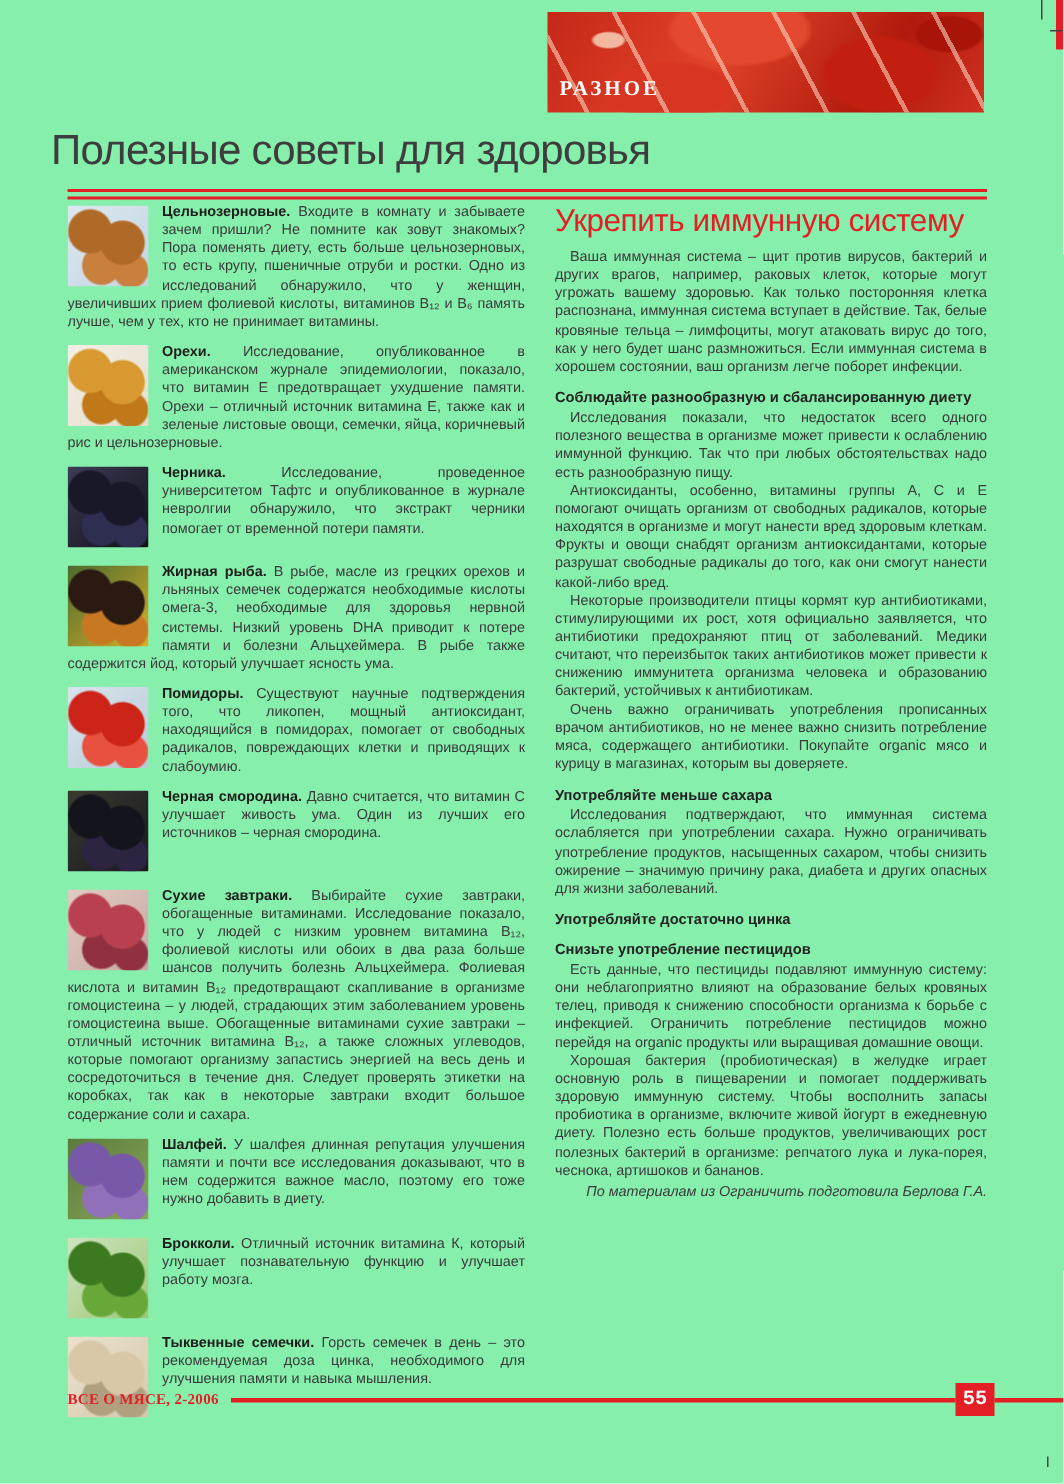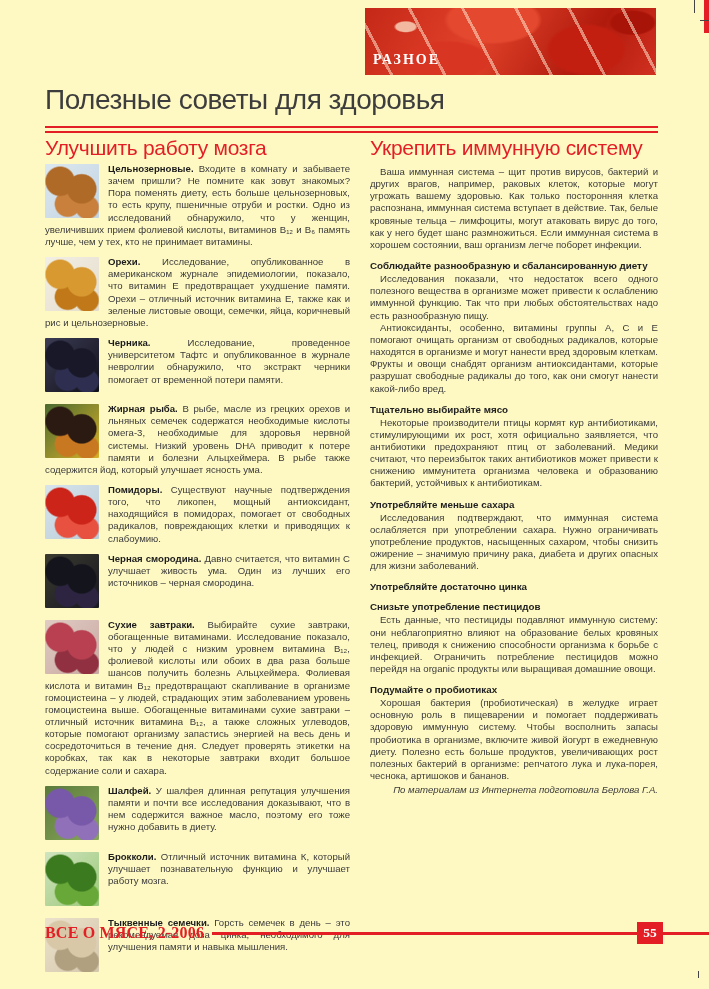"РАЗНОЕ" .page { background: #fef9c3 -> #86efac }
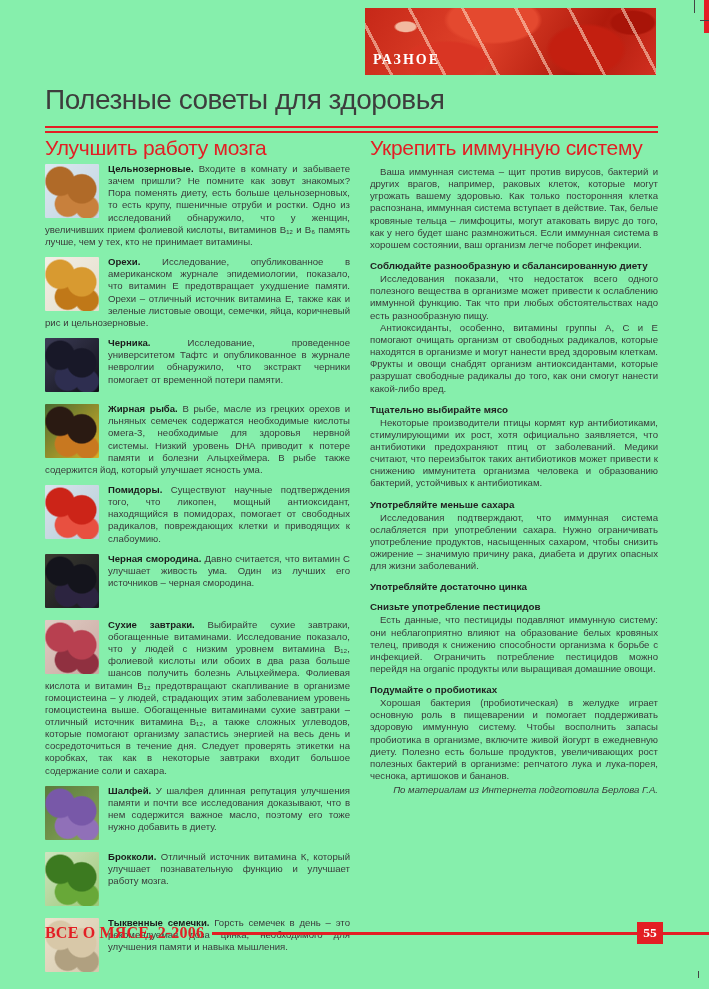"Полезные советы для здоровья" .page-title { left: 45px -> 34px }
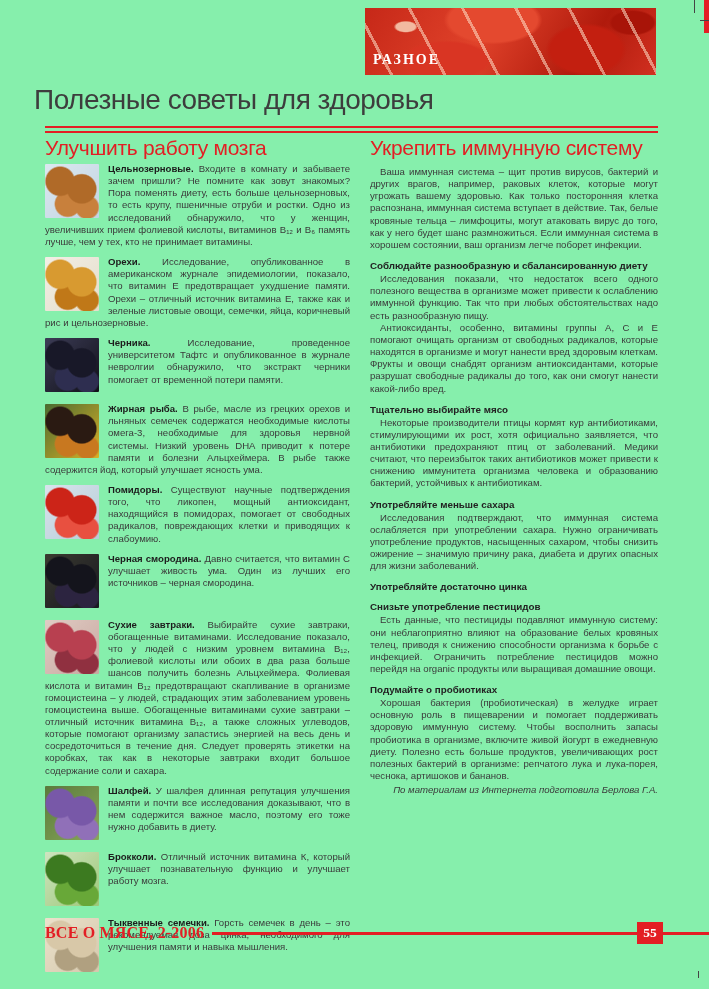"Улучшить работу мозга" h2.col-heading { html: <h2>Улучшить работу мозга</h2> -> none }
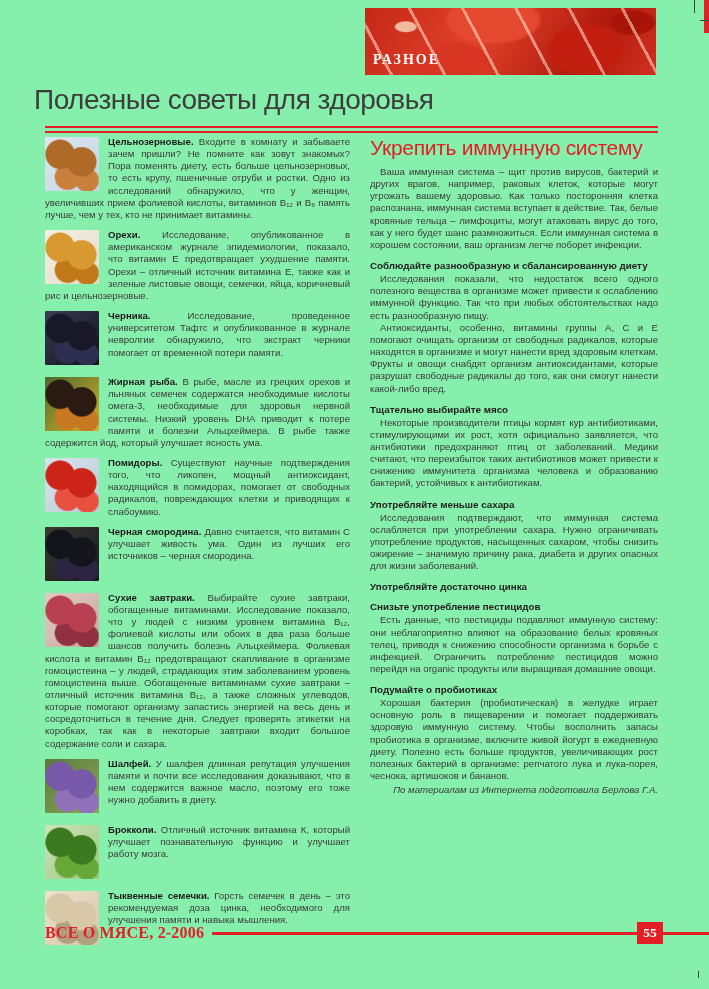"Тщательно выбирайте мясо" h3 { html: <h3>Тщательно выбирайте мясо</h3> -> none }
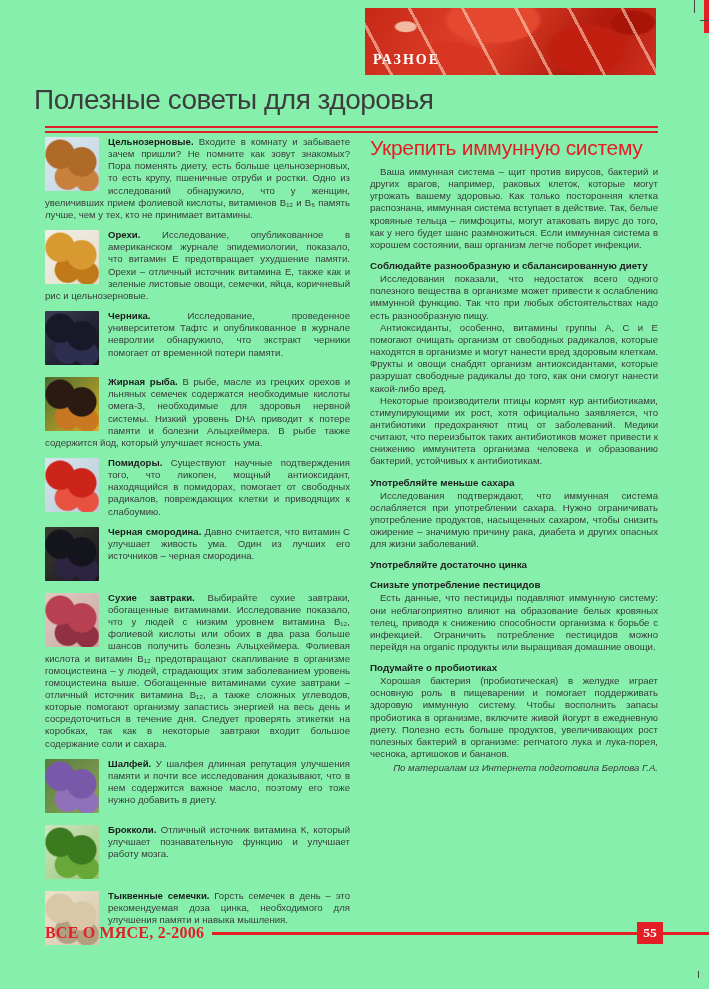"Очень важно ограничивать употребления" p { html: none -> <p>Очень важно ограничивать употребления прописанных врачом антибиотиков, но не менее важно снизить потребление мяса, содержащего антибиотики. Покупайте organic мясо и курицу в магазинах, которым вы доверяете.</p> }
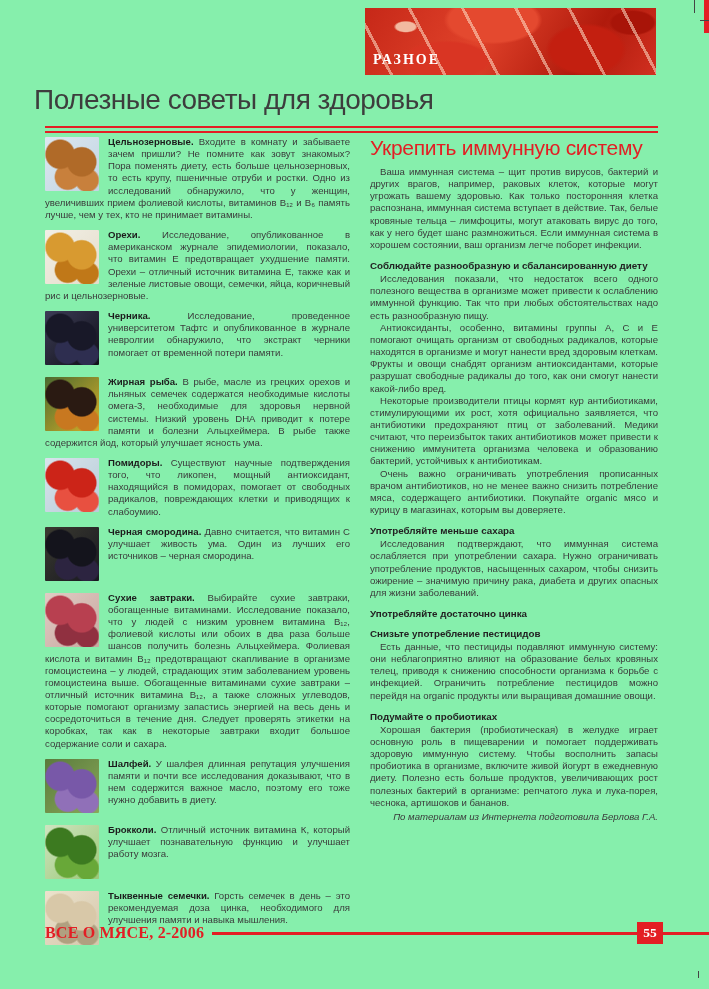"Подумайте о пробиотиках" h3 { html: <h3>Подумайте о пробиотиках</h3> -> none }
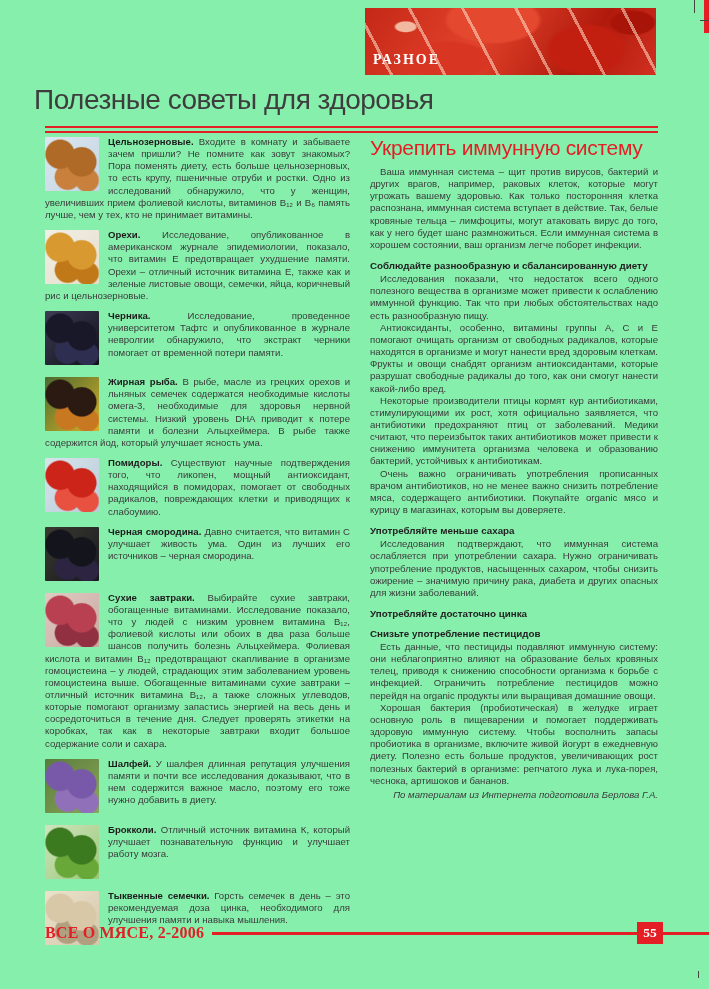"По материалам из Интернета подготовила" p.byline { text: Интернета -> Ограничить }
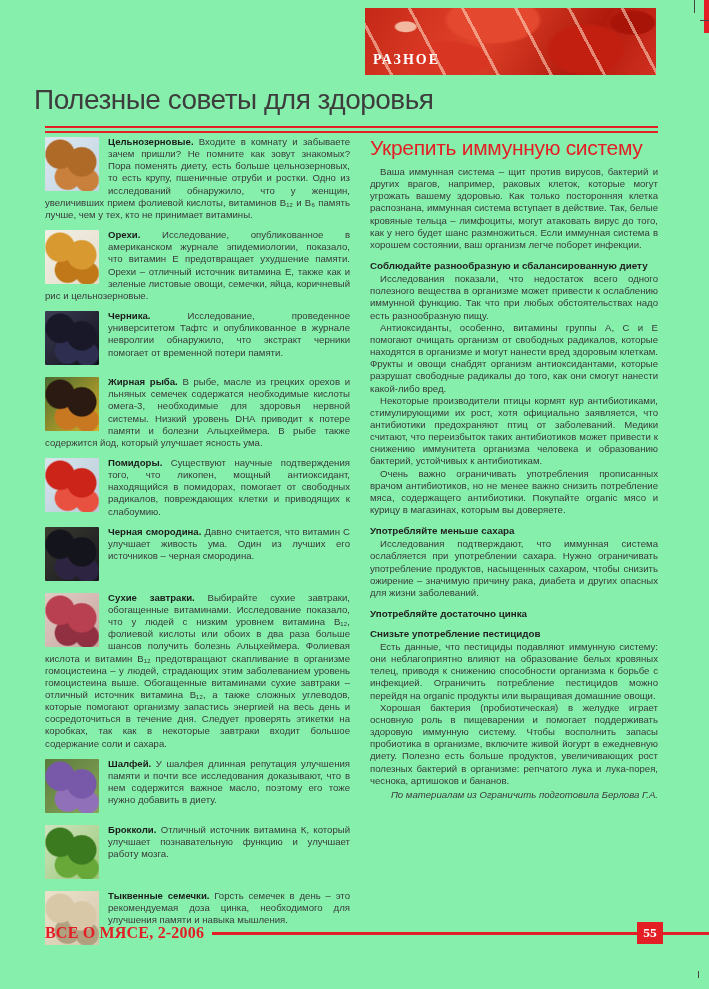"ВСЕ О МЯСЕ, 2-2006" .journal { font-size: 16px -> 10px }
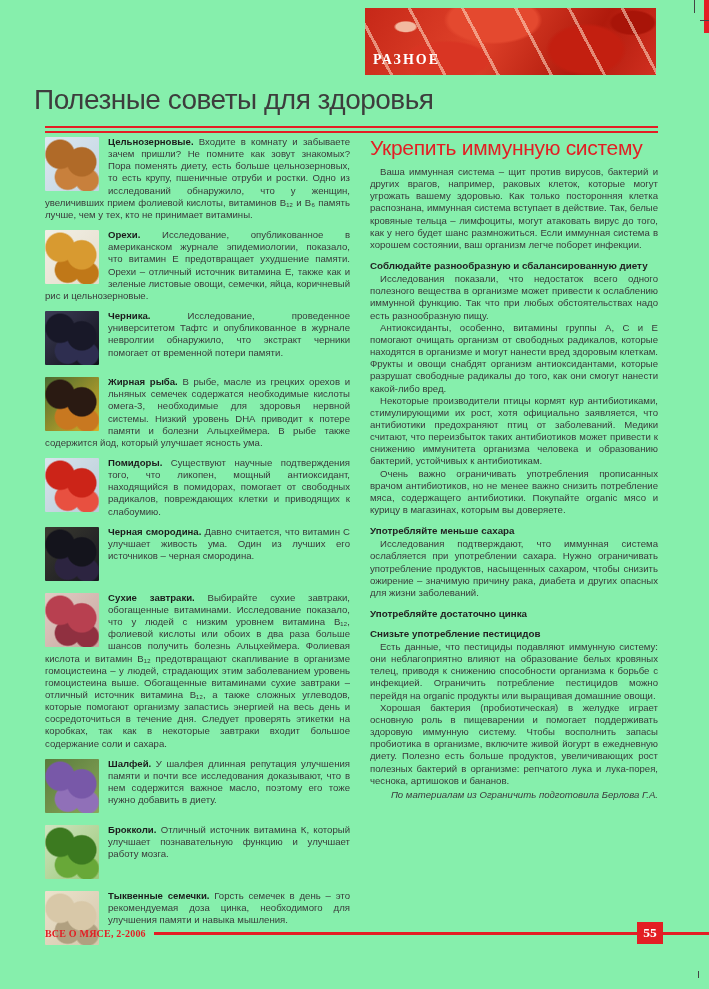"55" .page-num { font-family: Liberation Serif, serif -> Liberation Mono, monospace }
